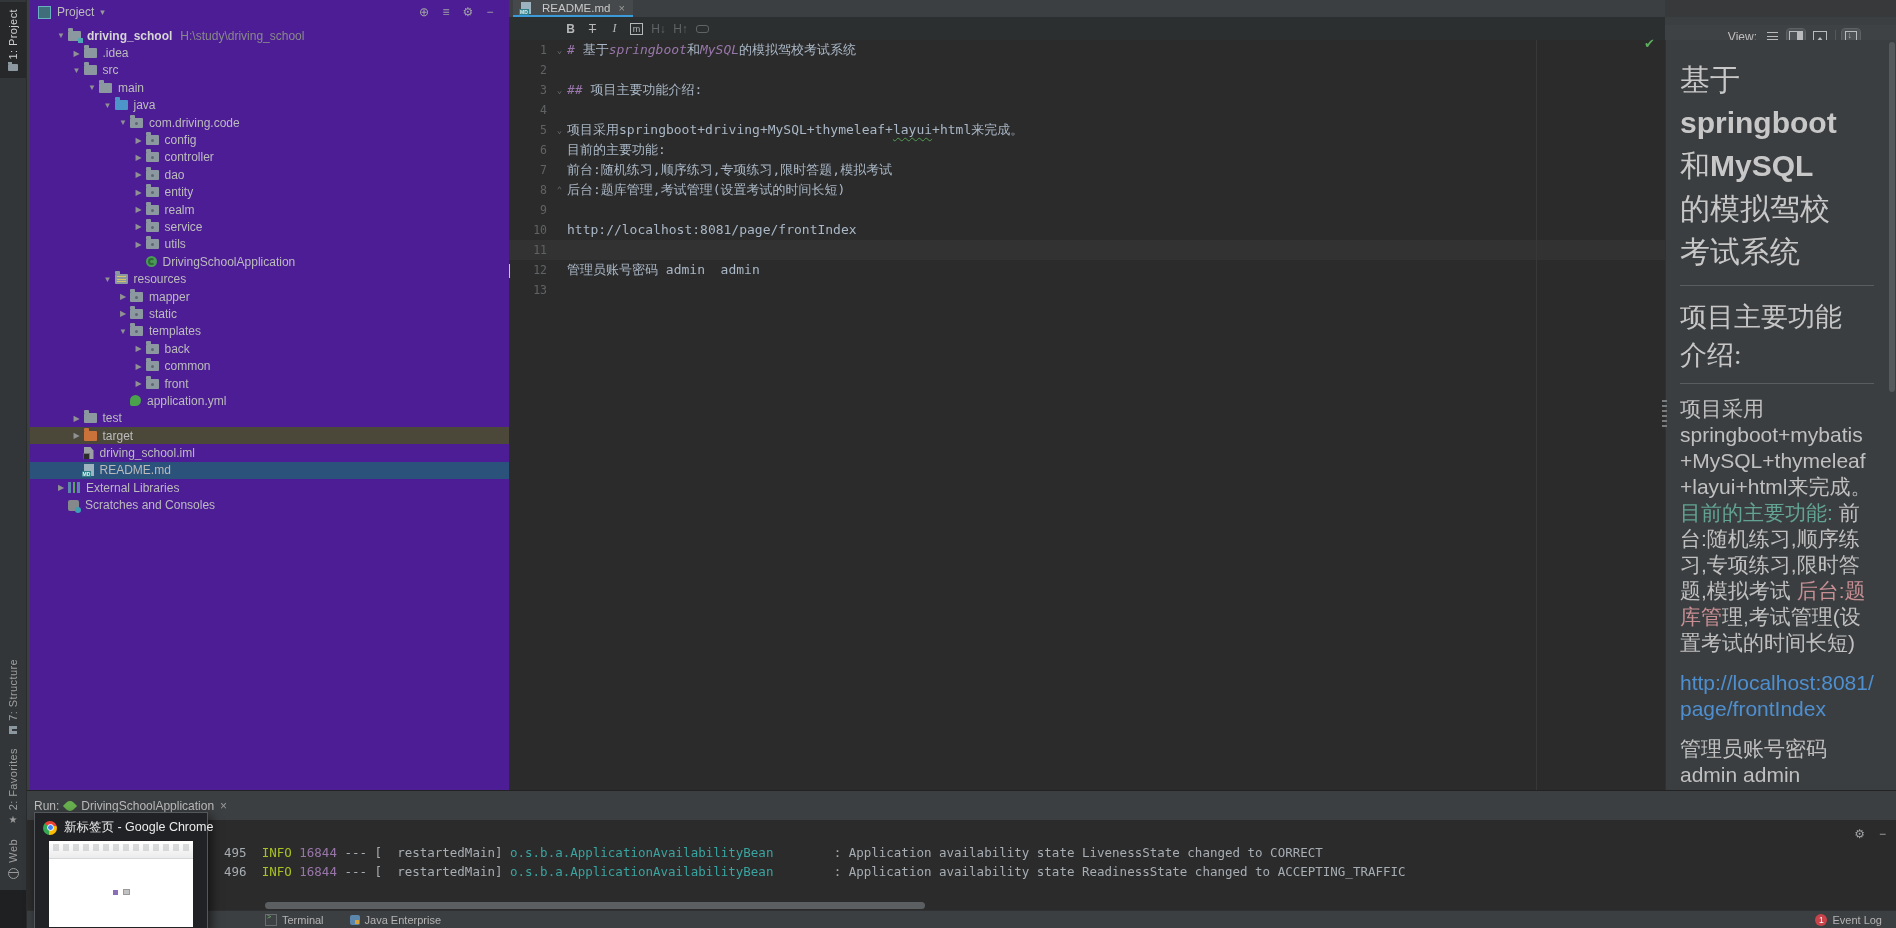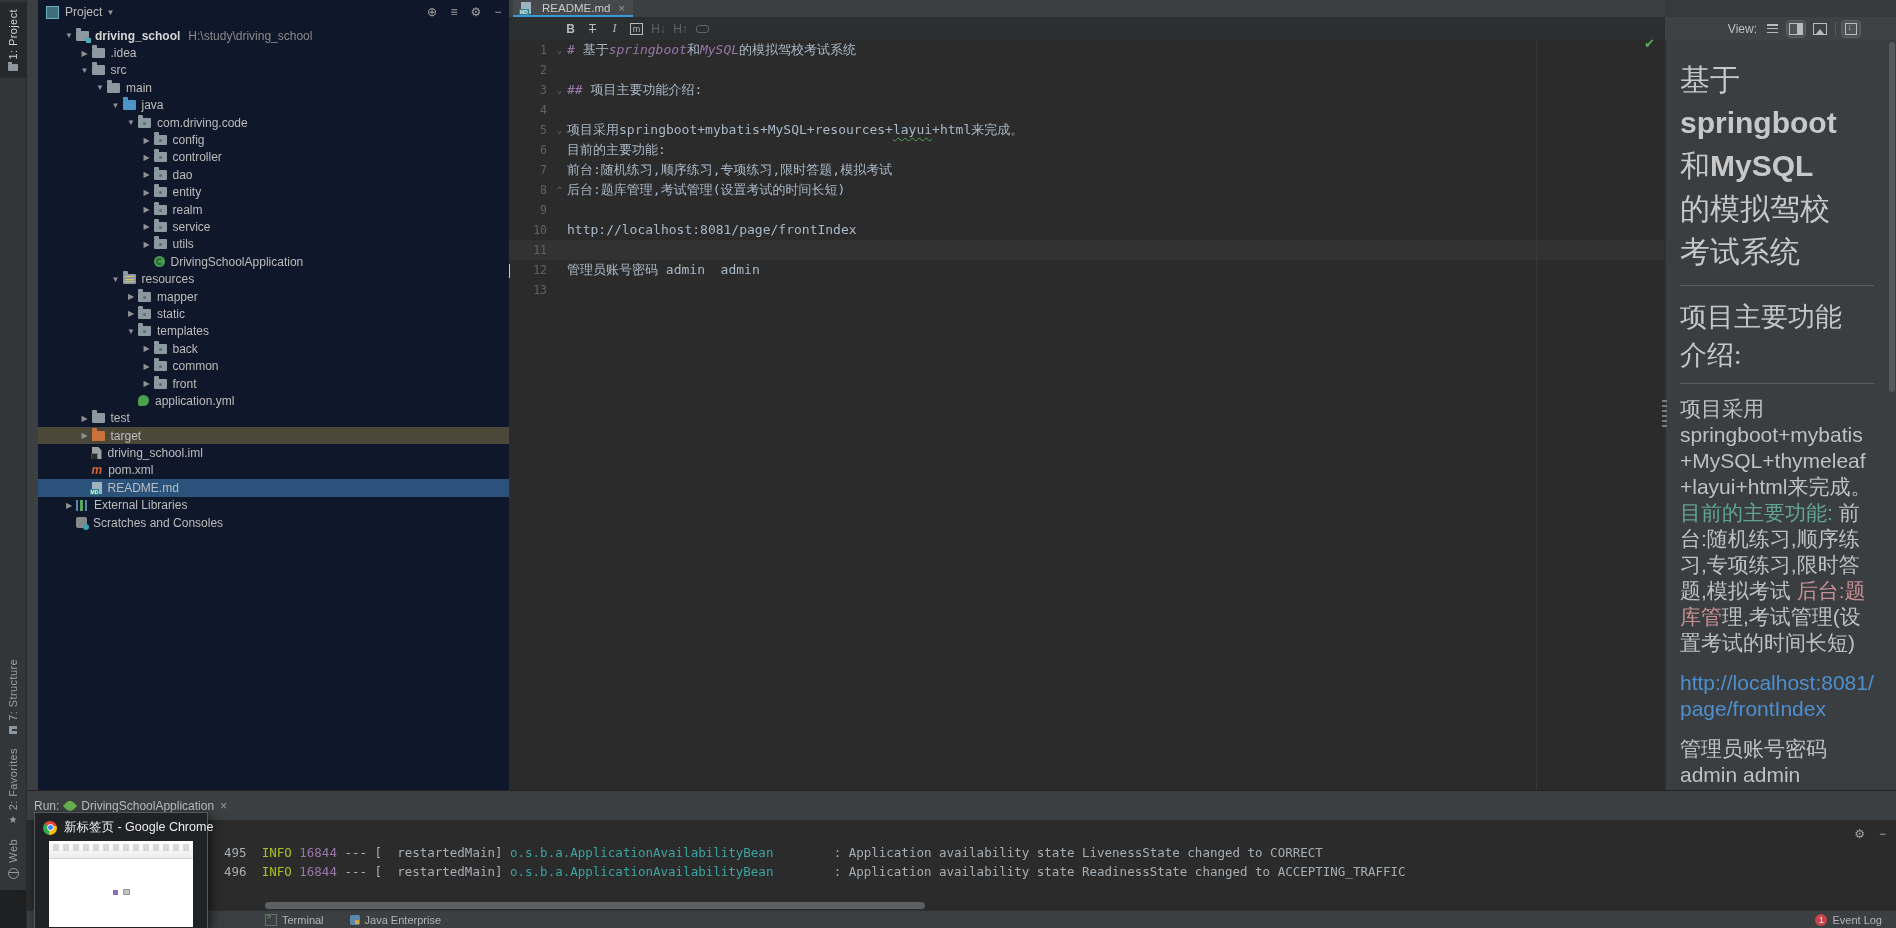"Project" .project { background: #0f172a -> #4c1d95; left: 38px -> 30px }
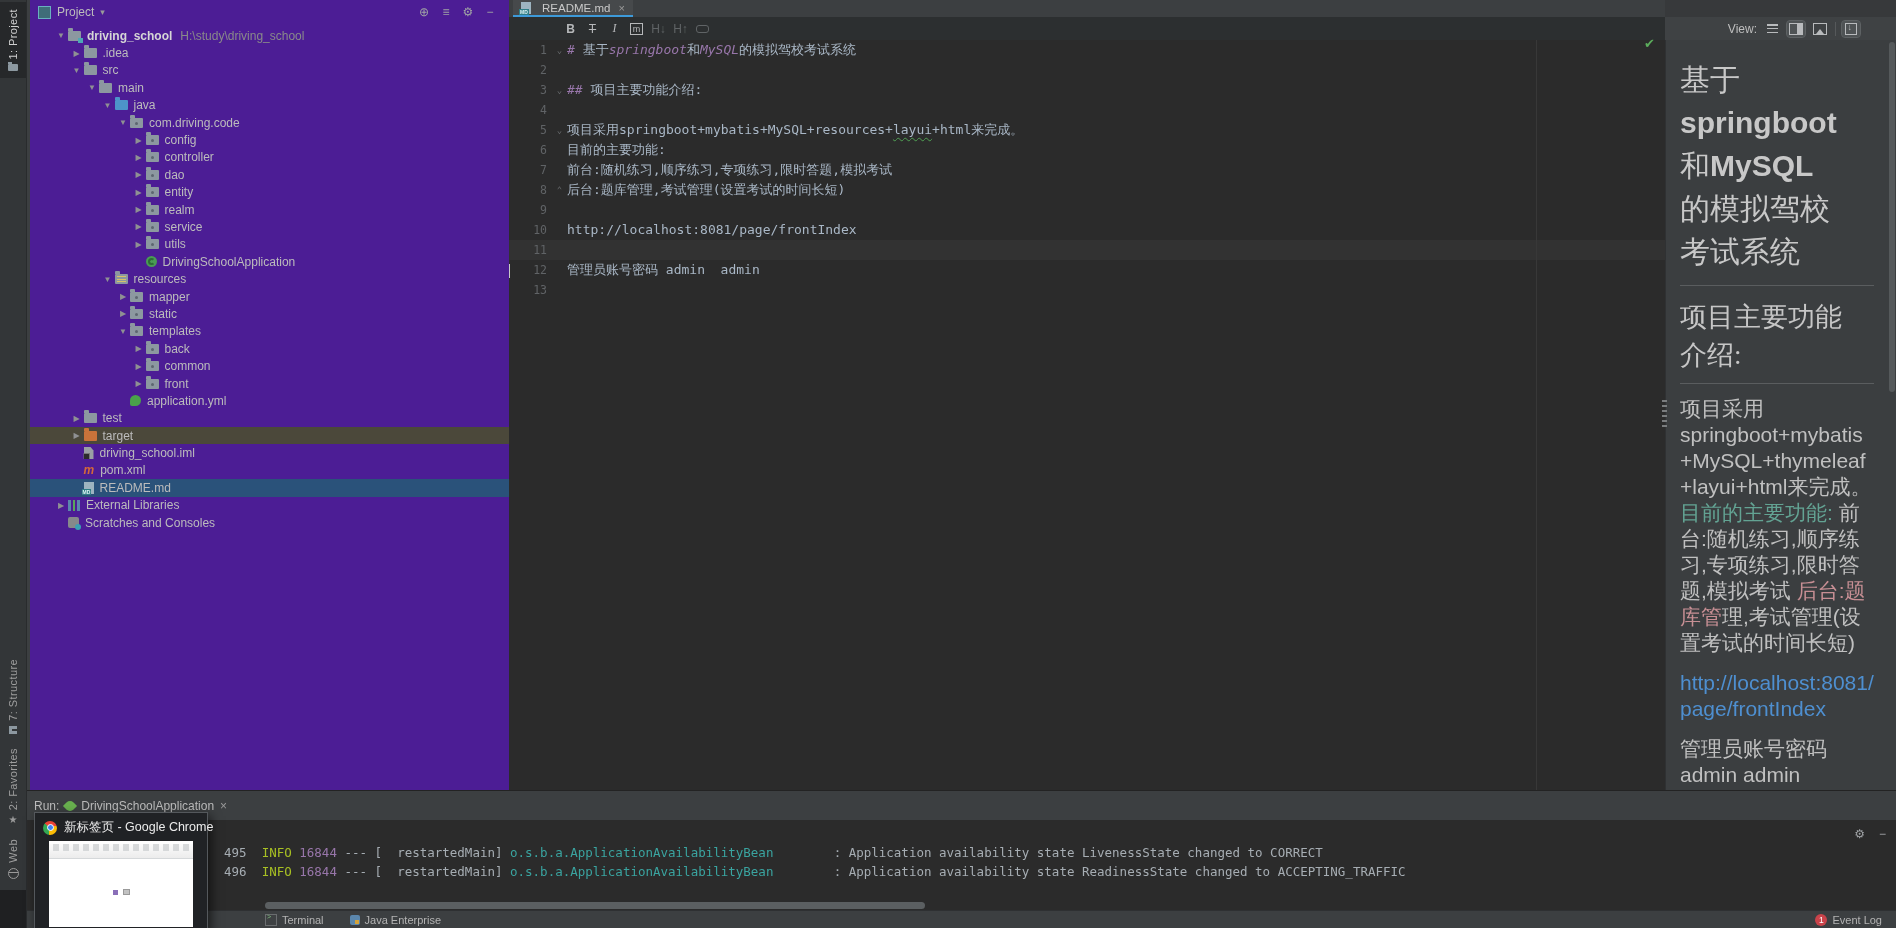"View:" .phdr { top: 17px -> 25px }
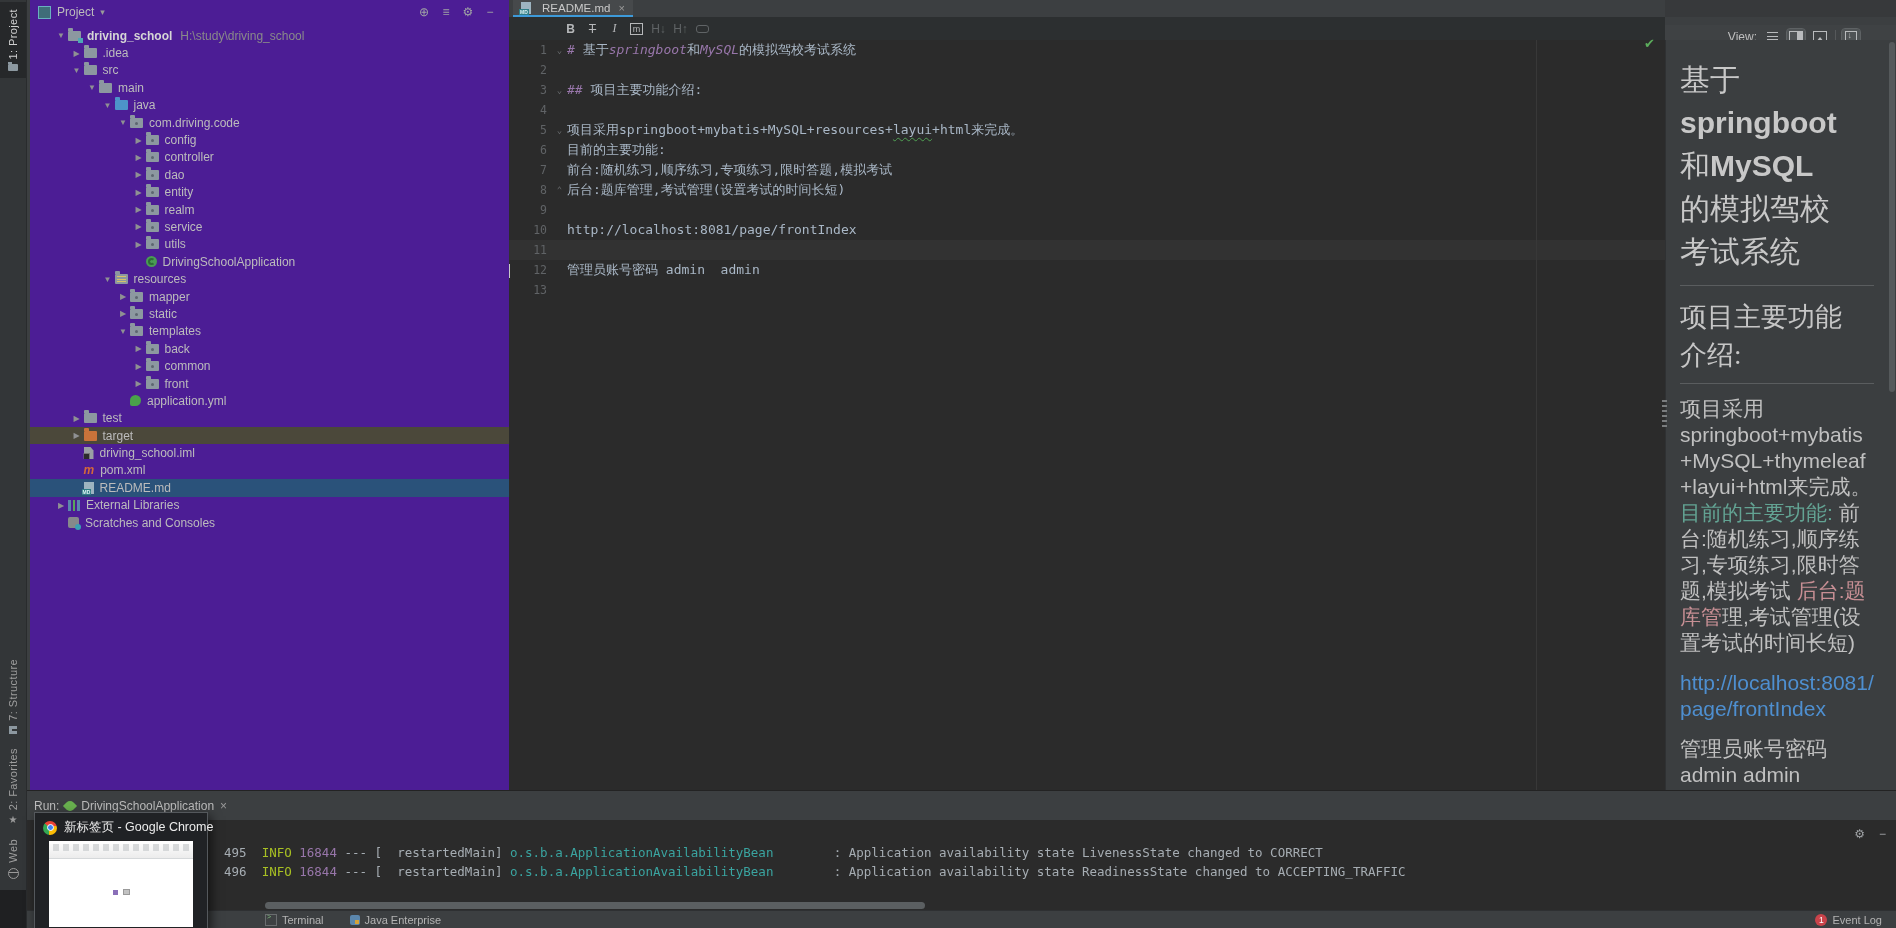"项目采用springboot+mybatis+MySQL+resources+" span.s-p { text: springboot+mybatis+MySQL+resources+ -> springboot+driving+MySQL+thymeleaf+ }
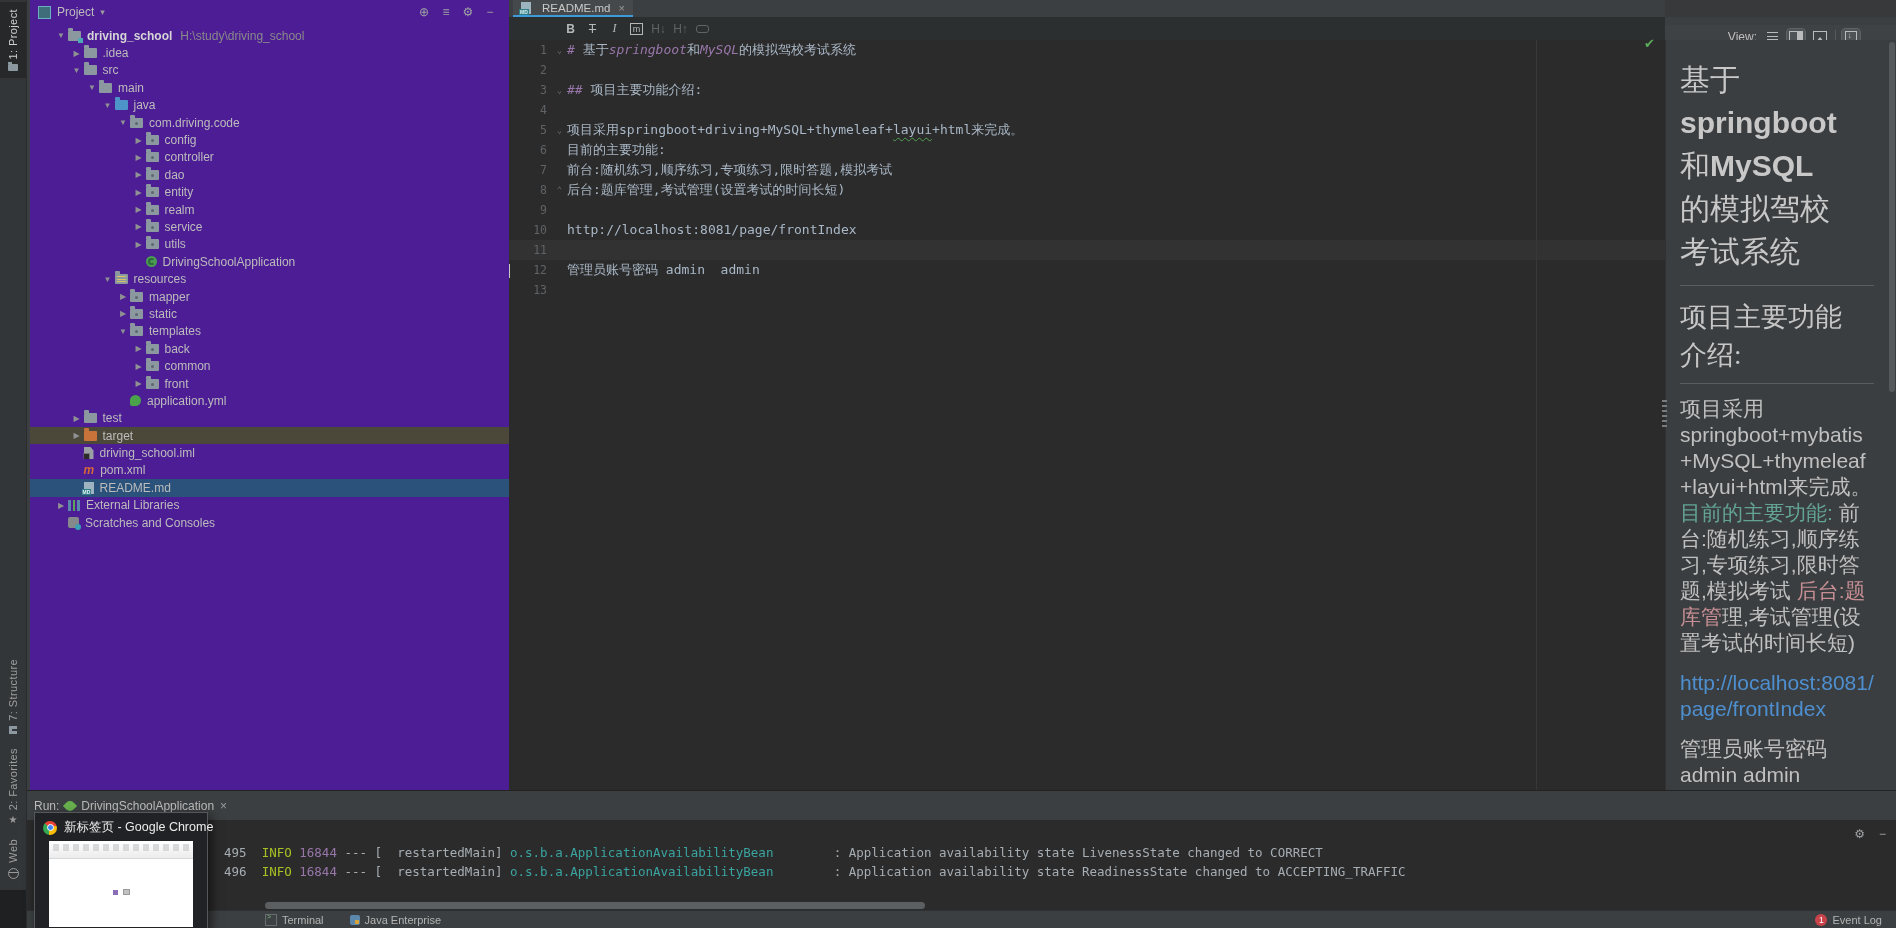"pom.xml" div.trow { html: <div> <span></span> <span></span> <span>pom.xml</span> </div> -> none }
